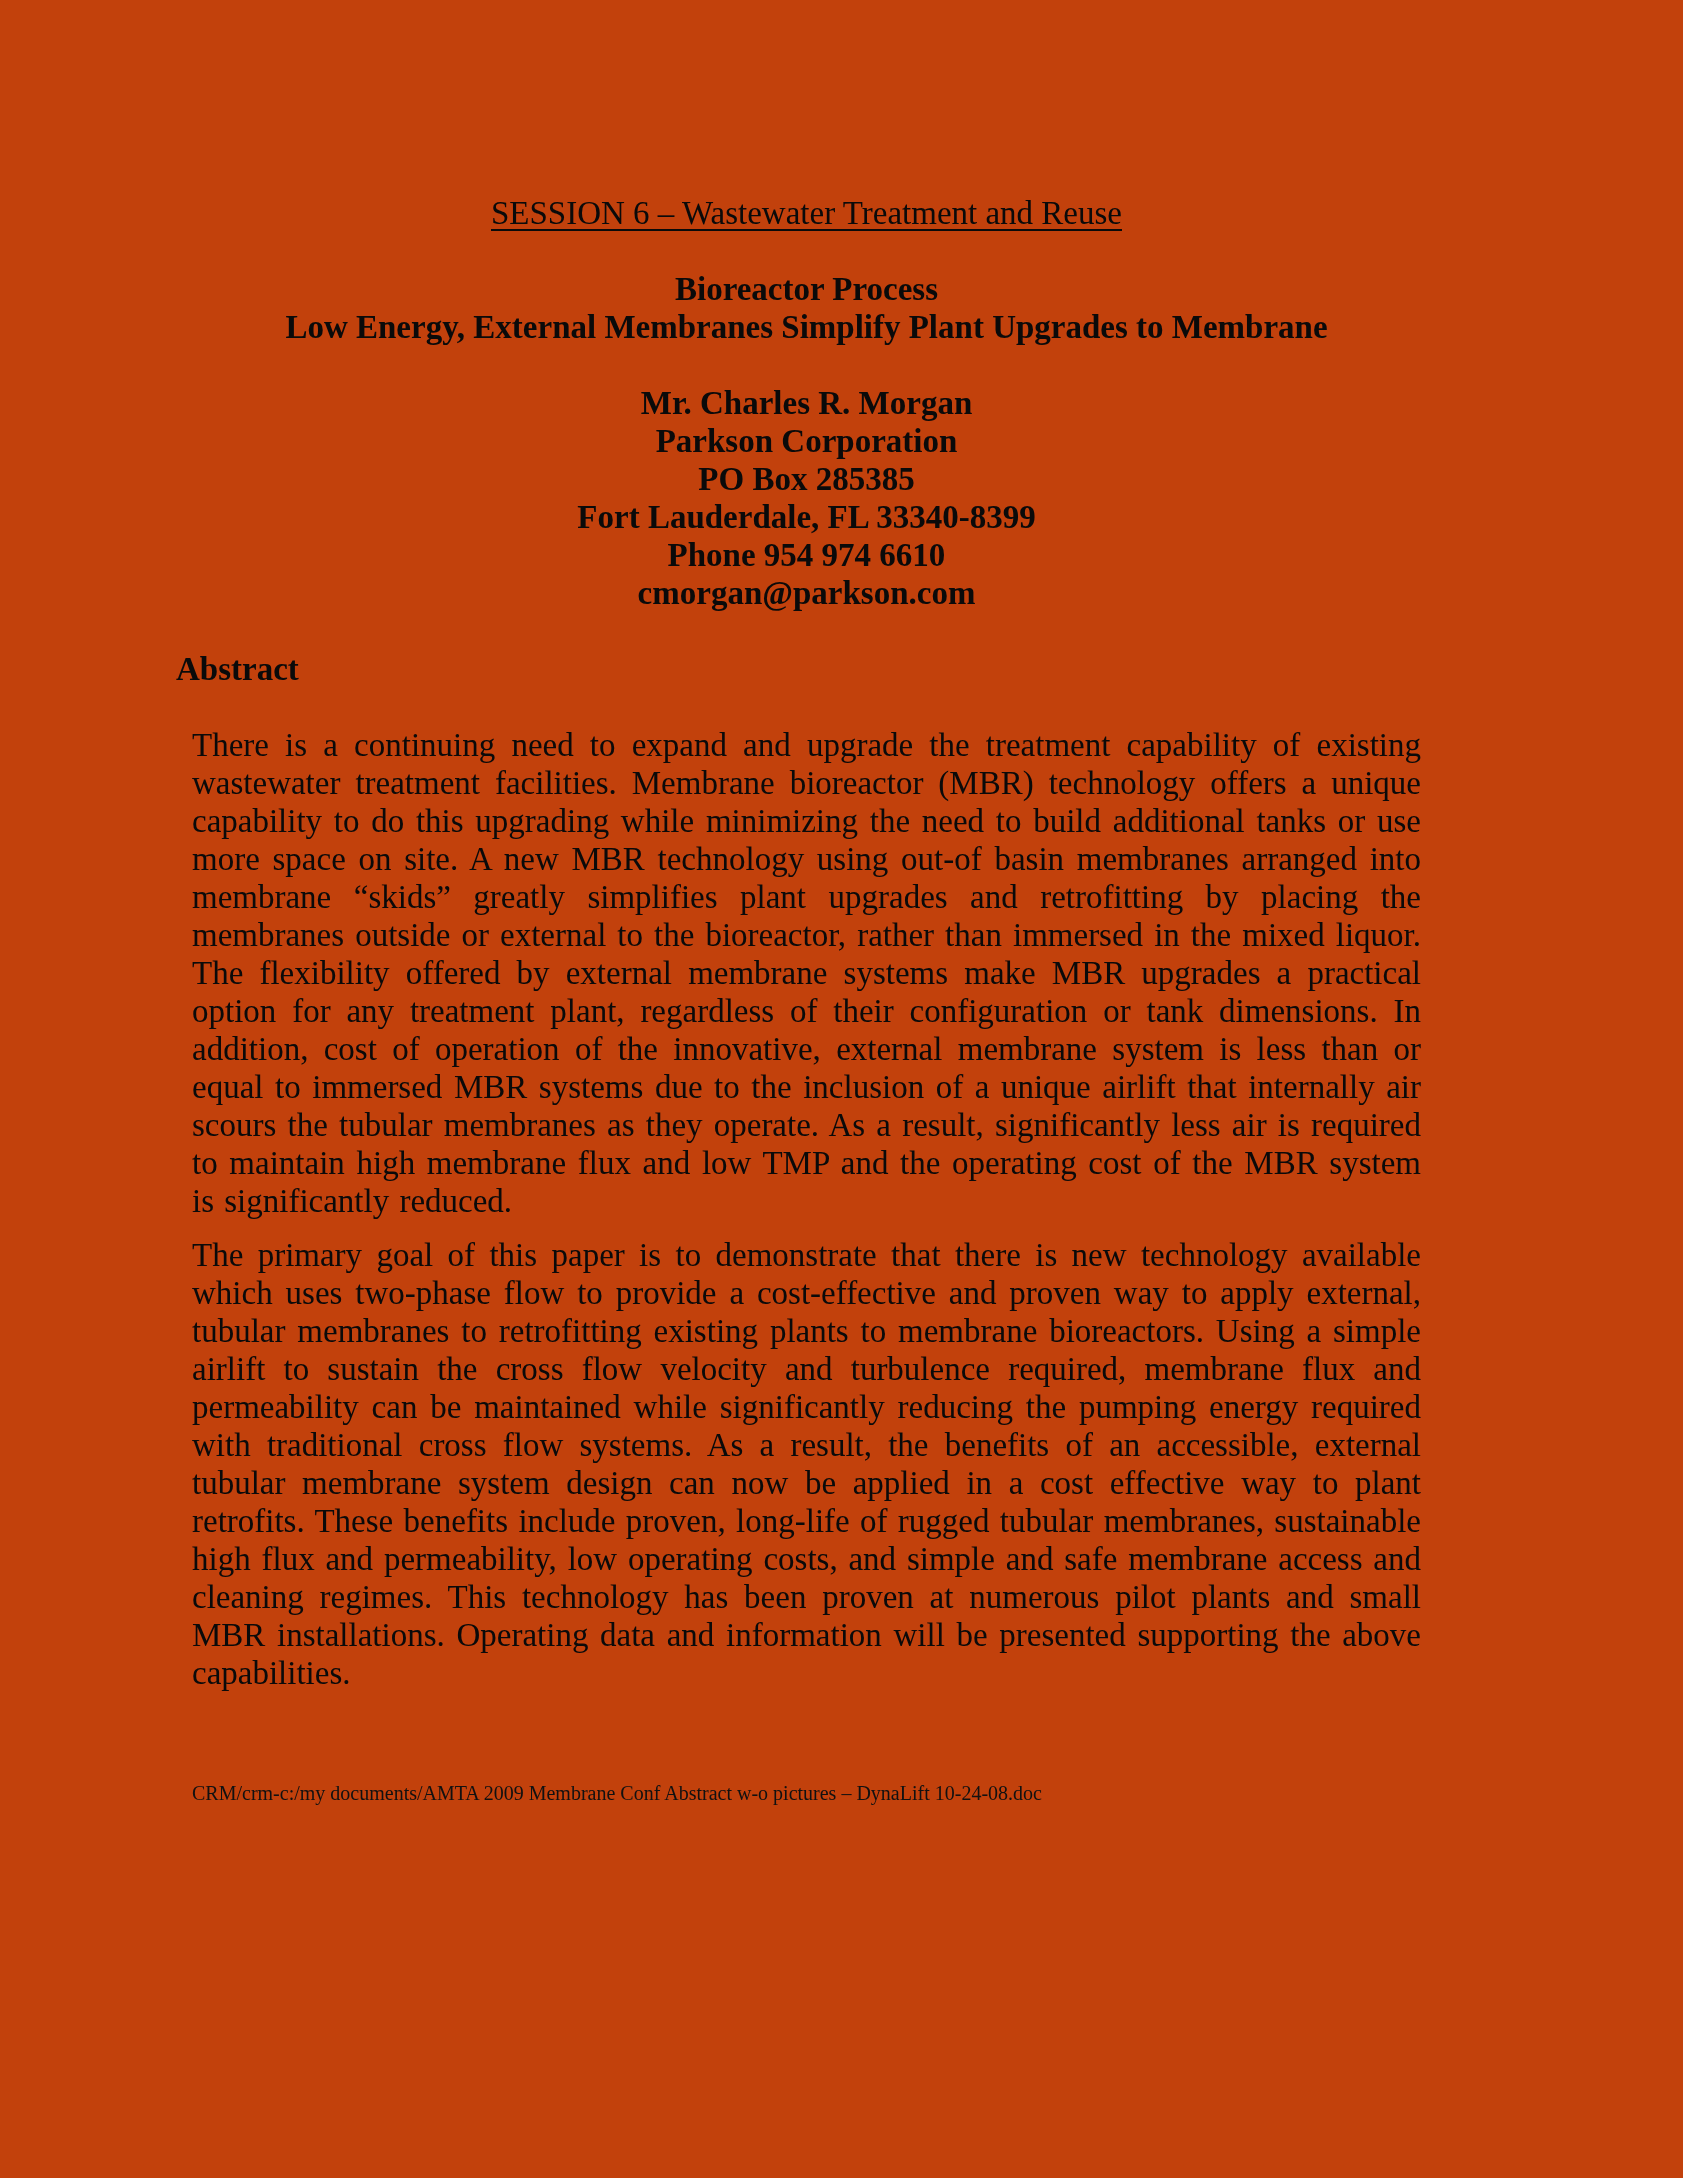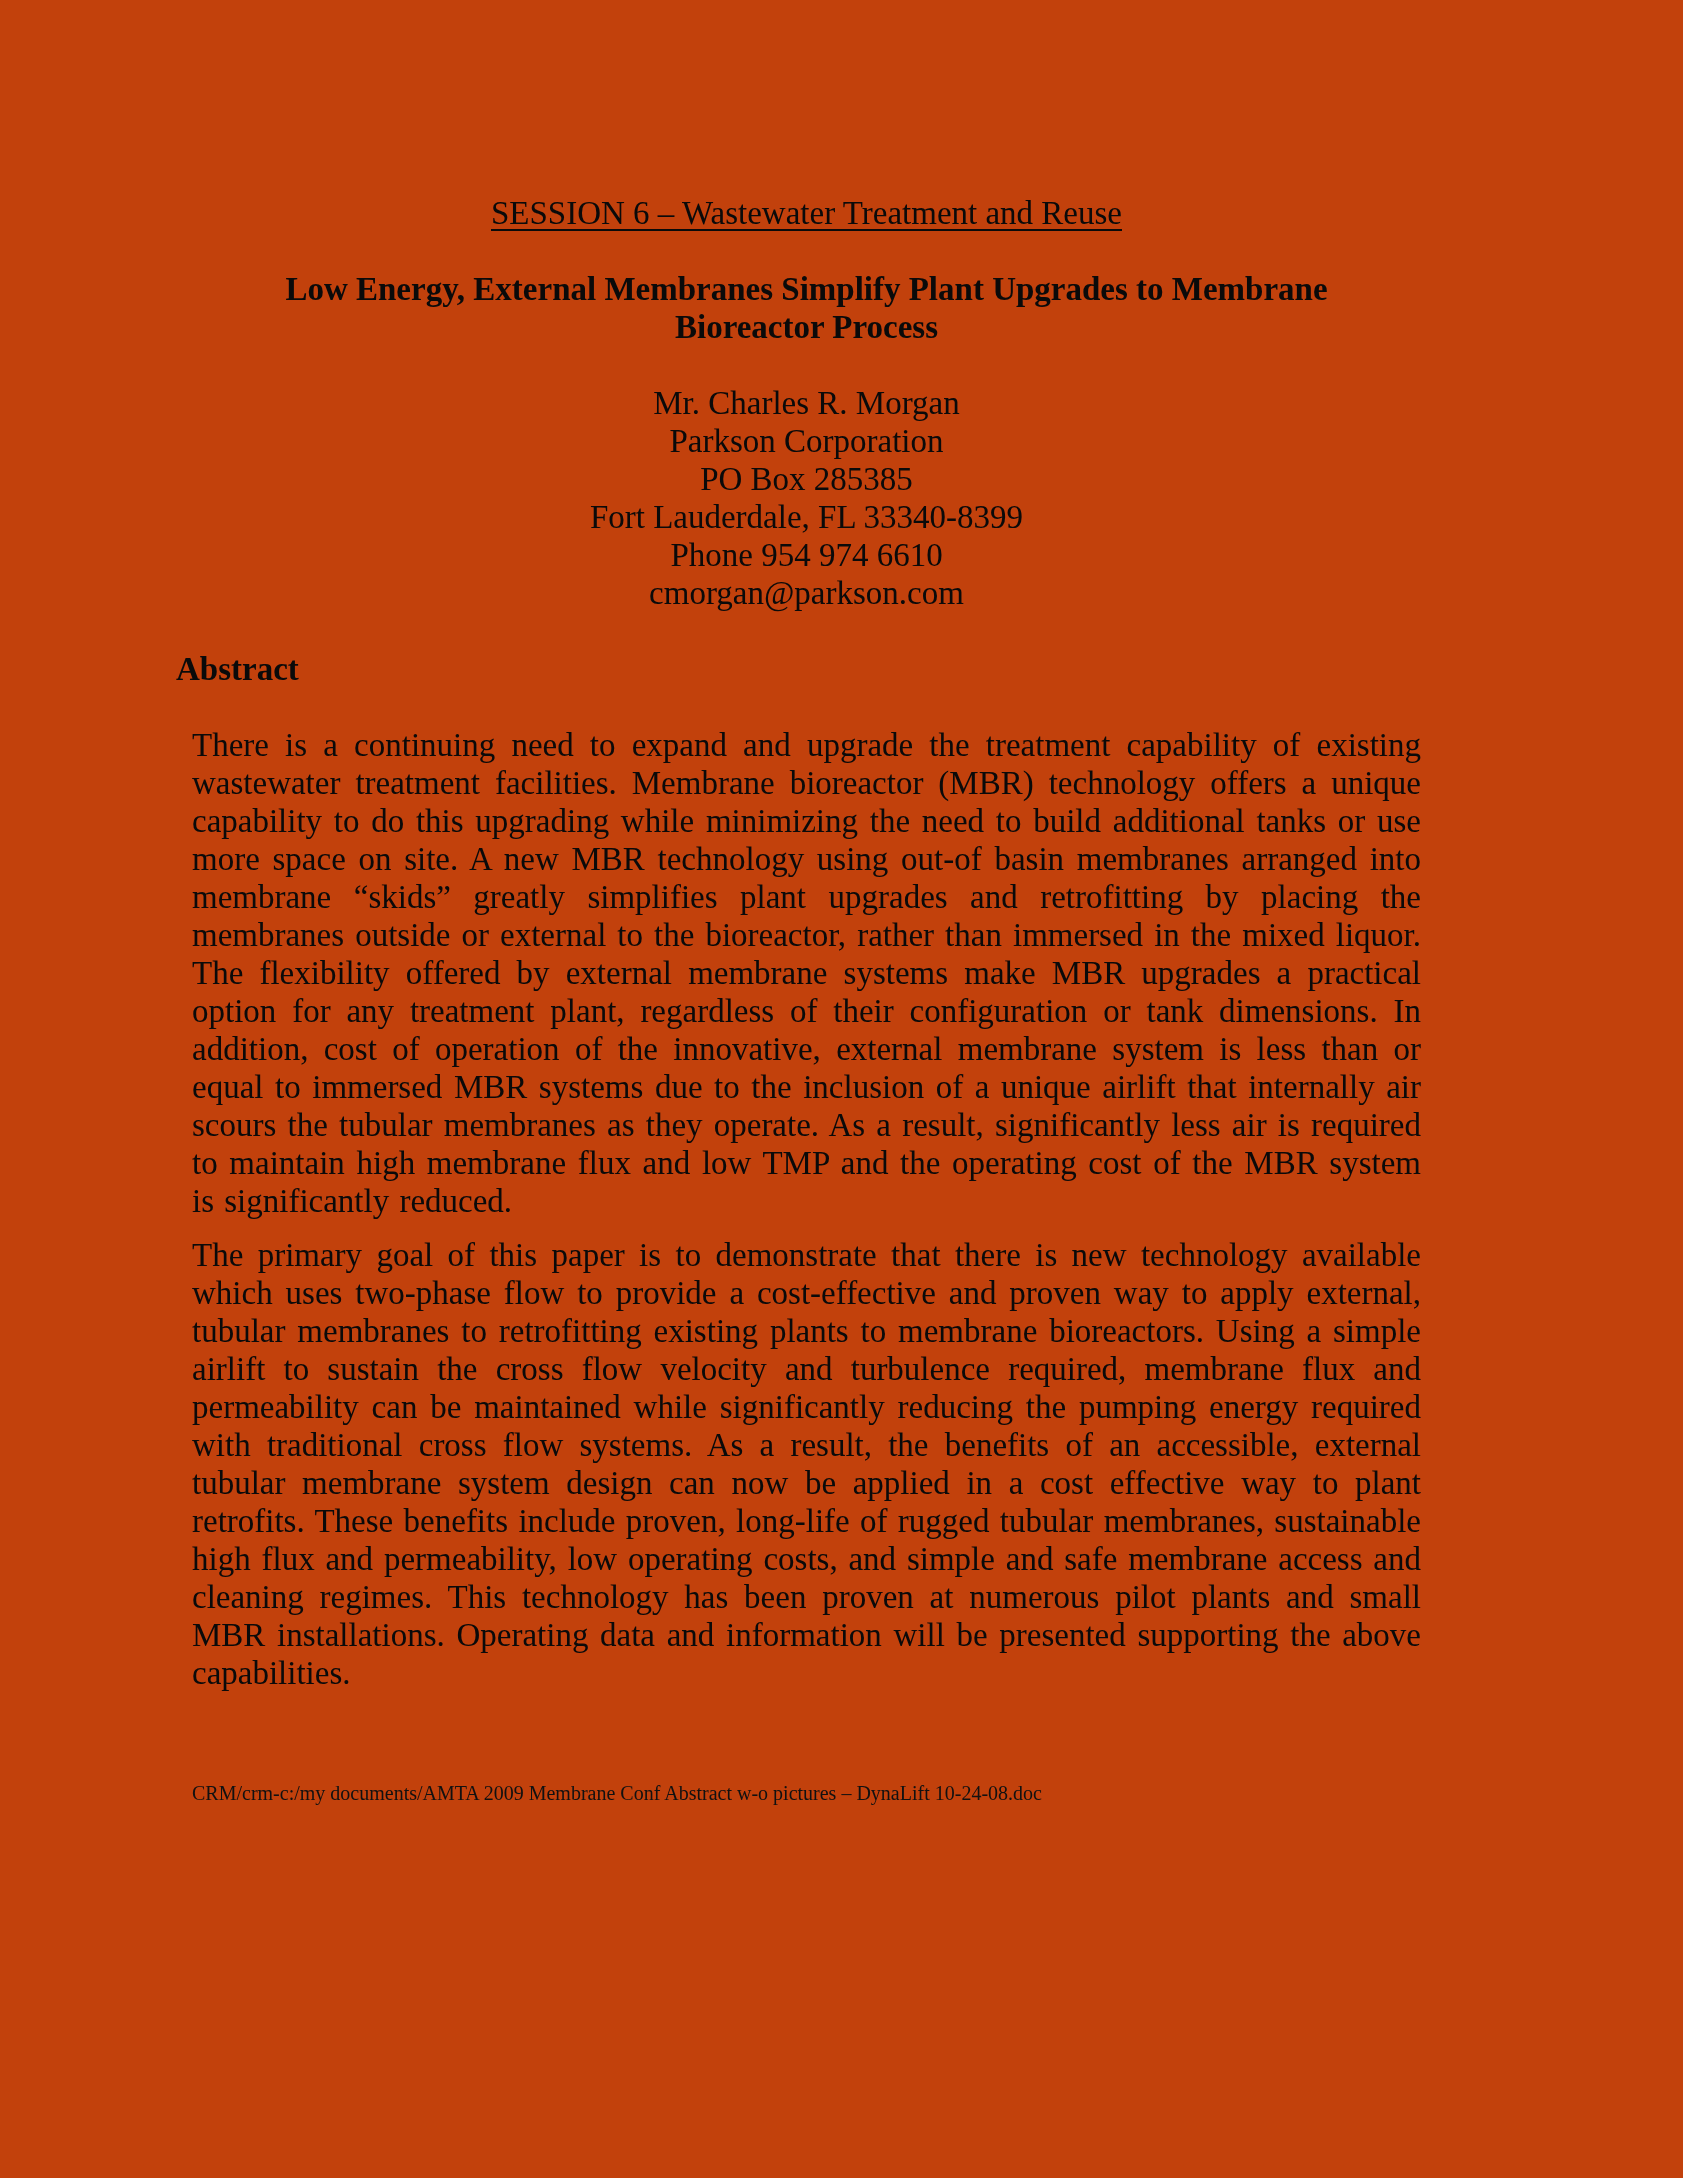"Low Energy, External Membranes Simplify" div { order: before "Bioreactor Process" -> after "Bioreactor Process" }
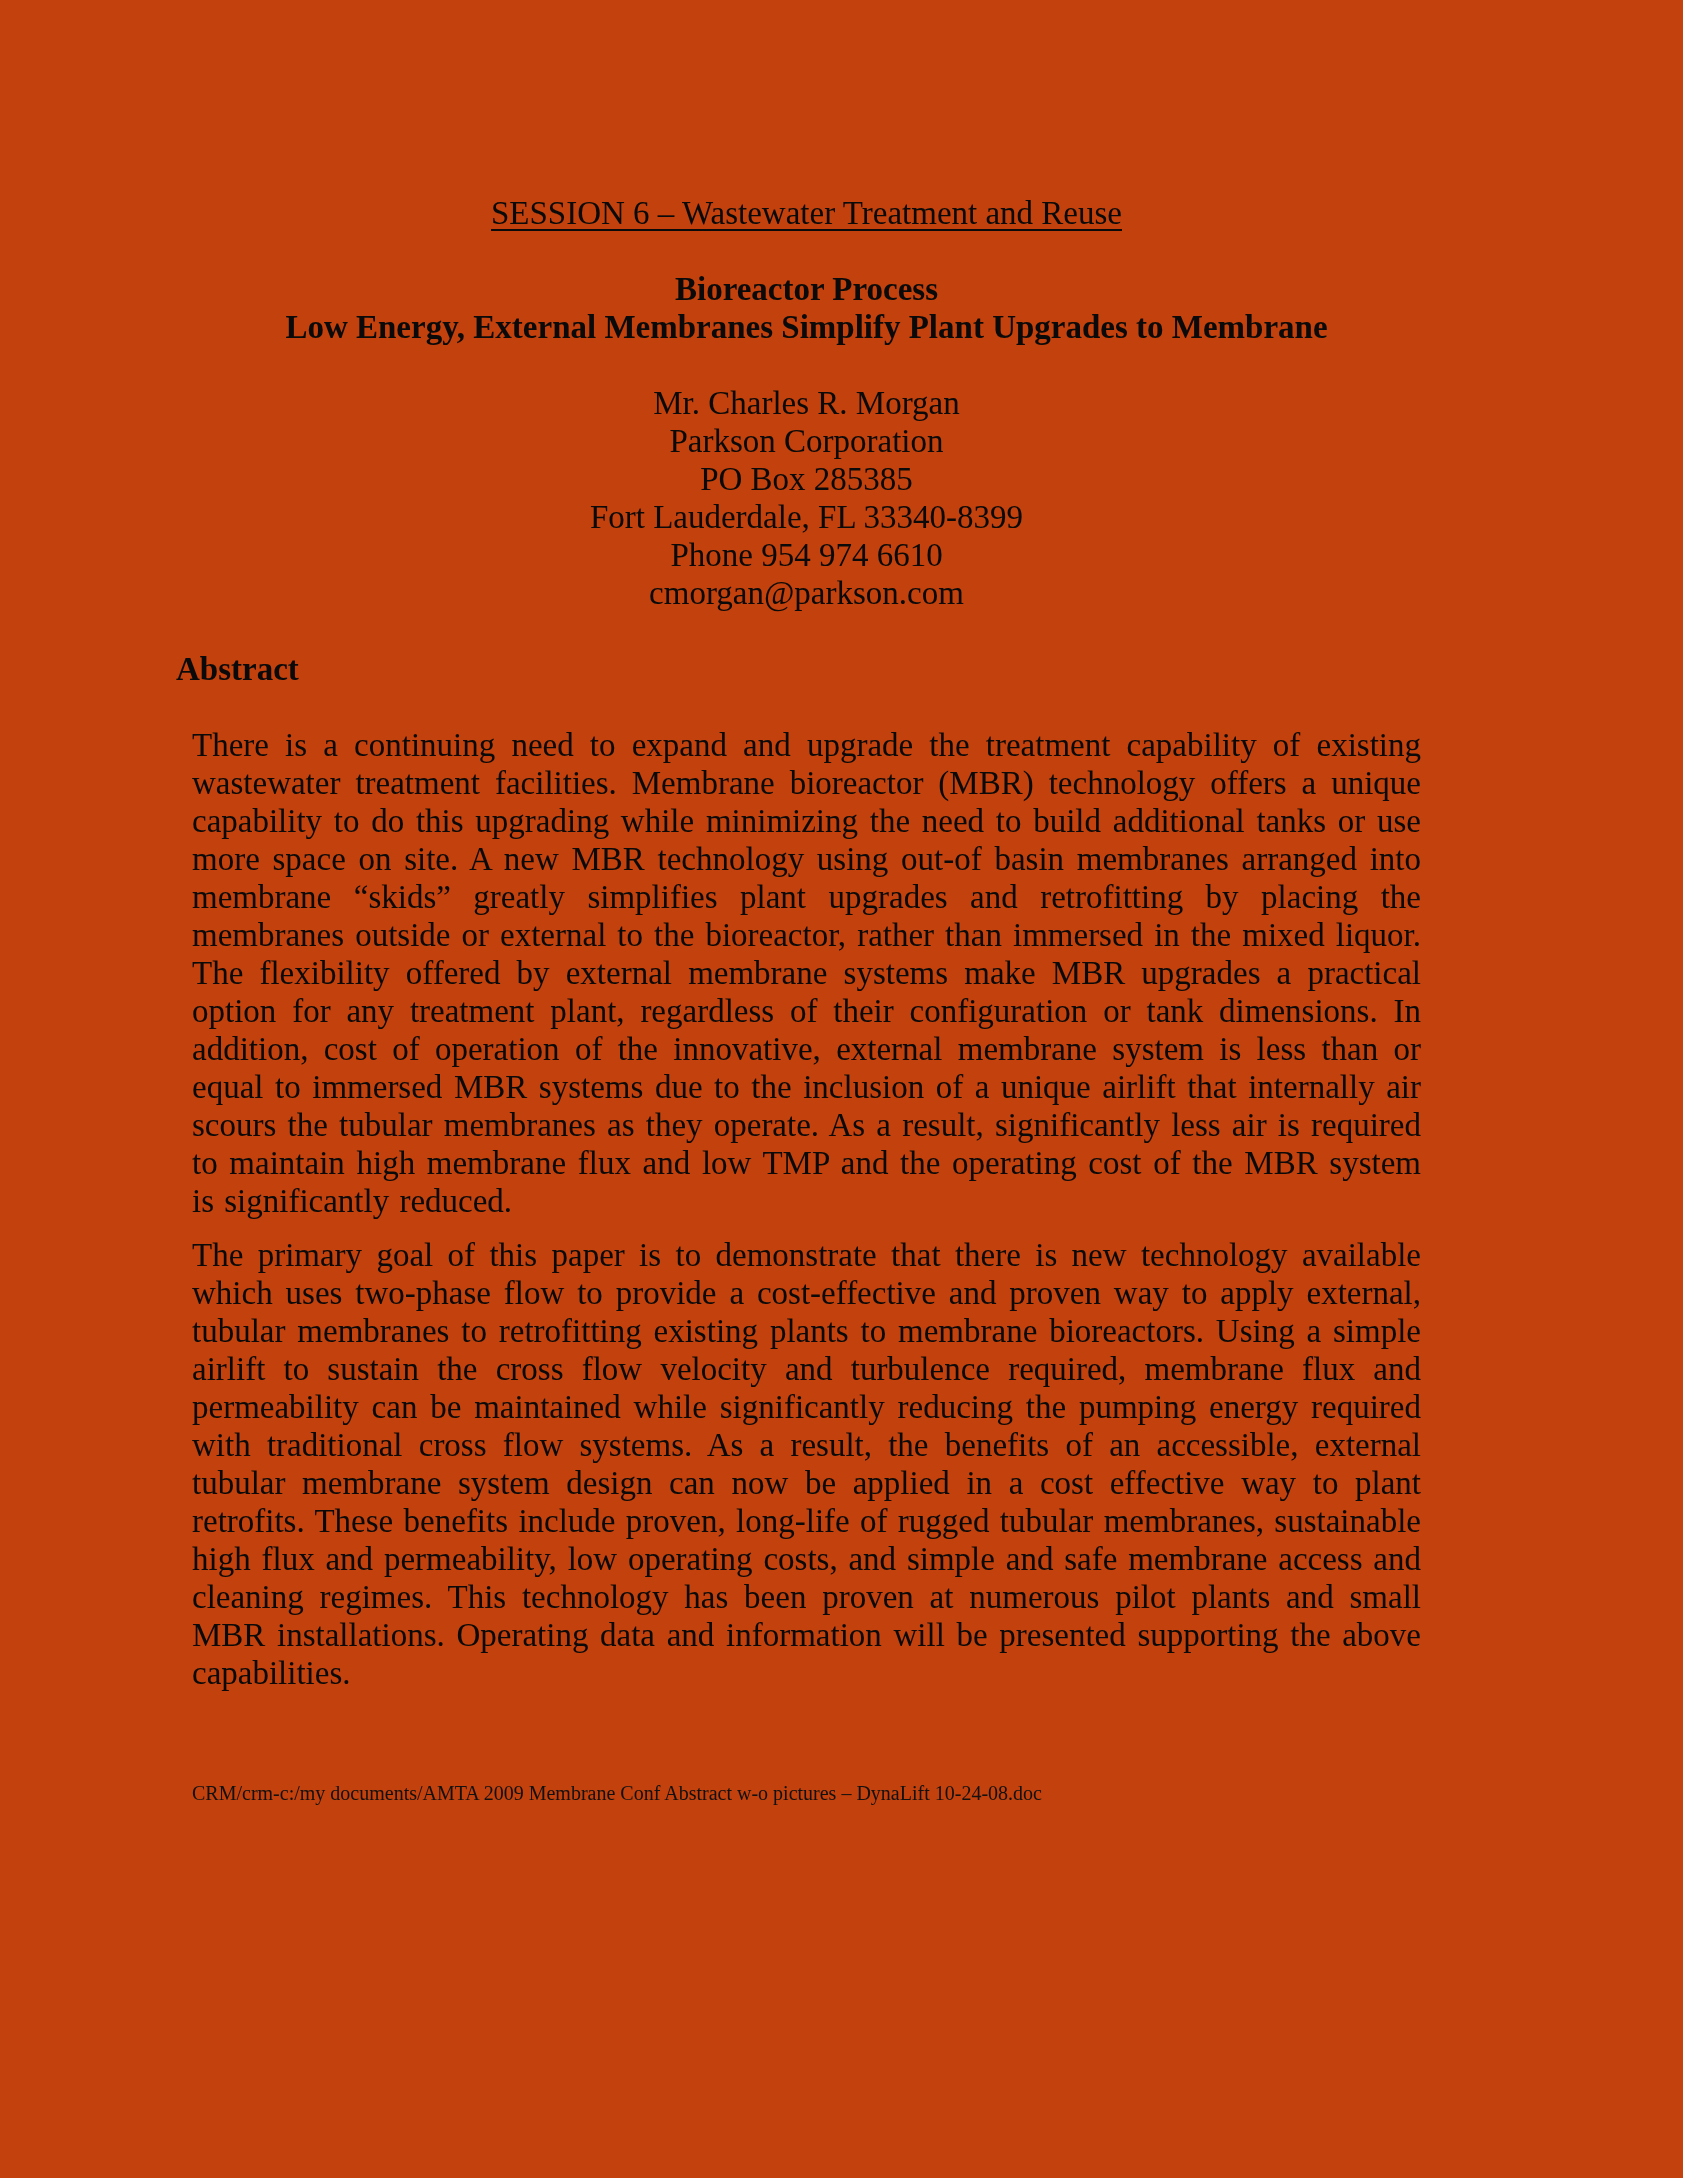"Mr. Charles R. Morgan" .author-block { font-weight: none -> bold }
